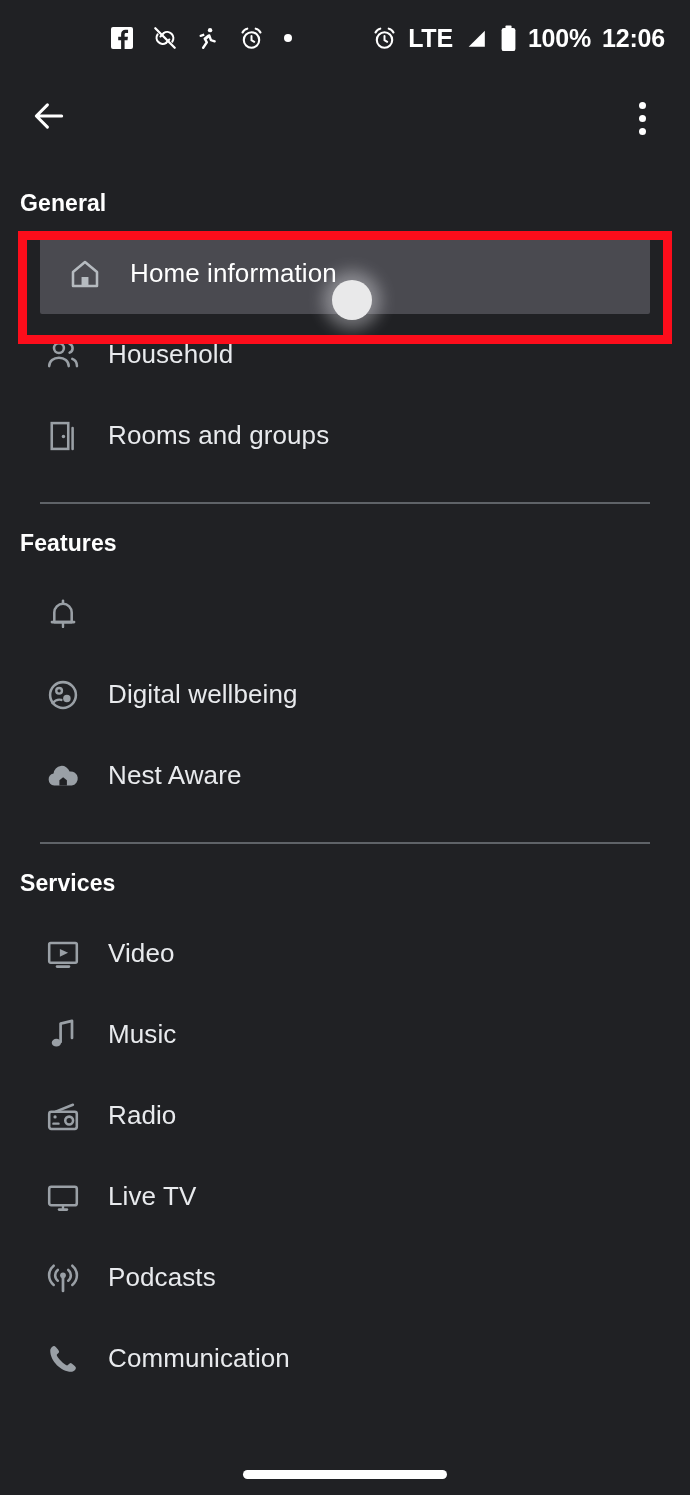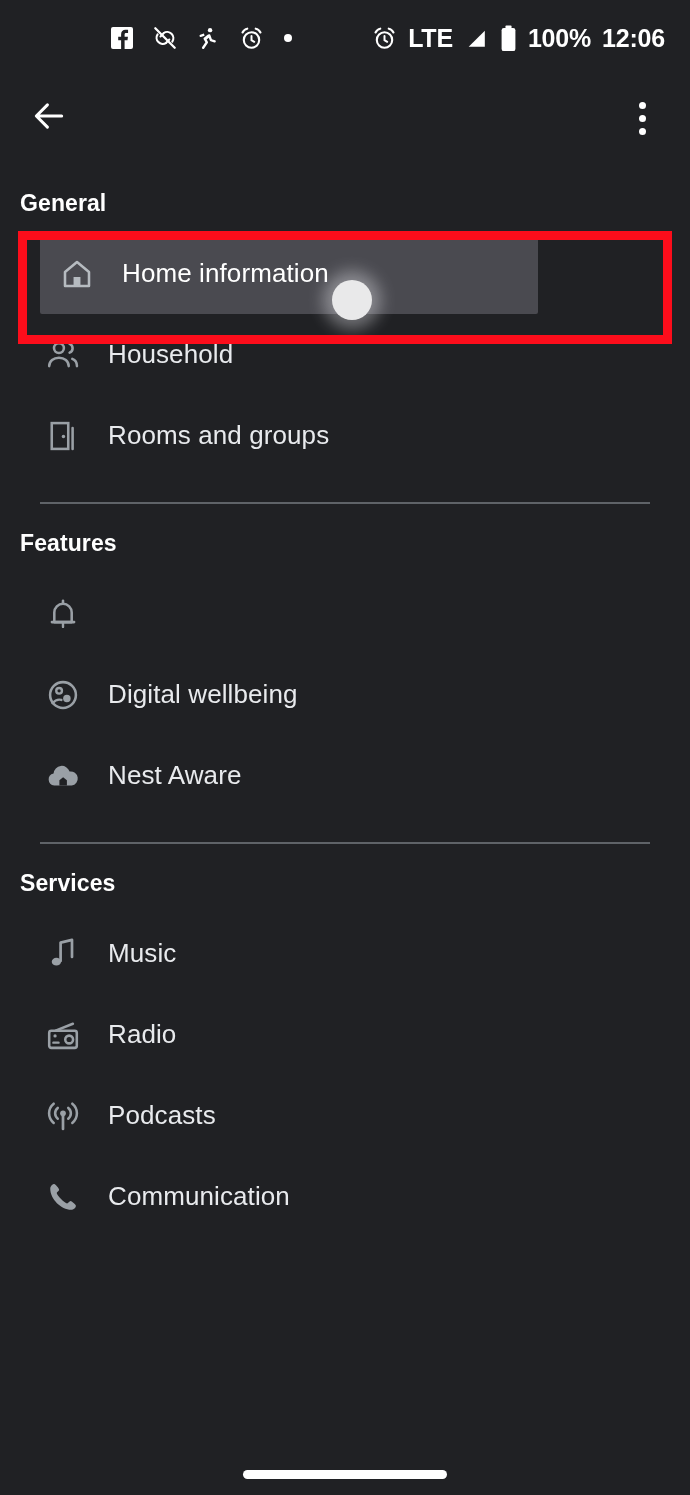"Home information" #row-home-information { padding-left: 0 -> 8px; width: 498px -> 610px }
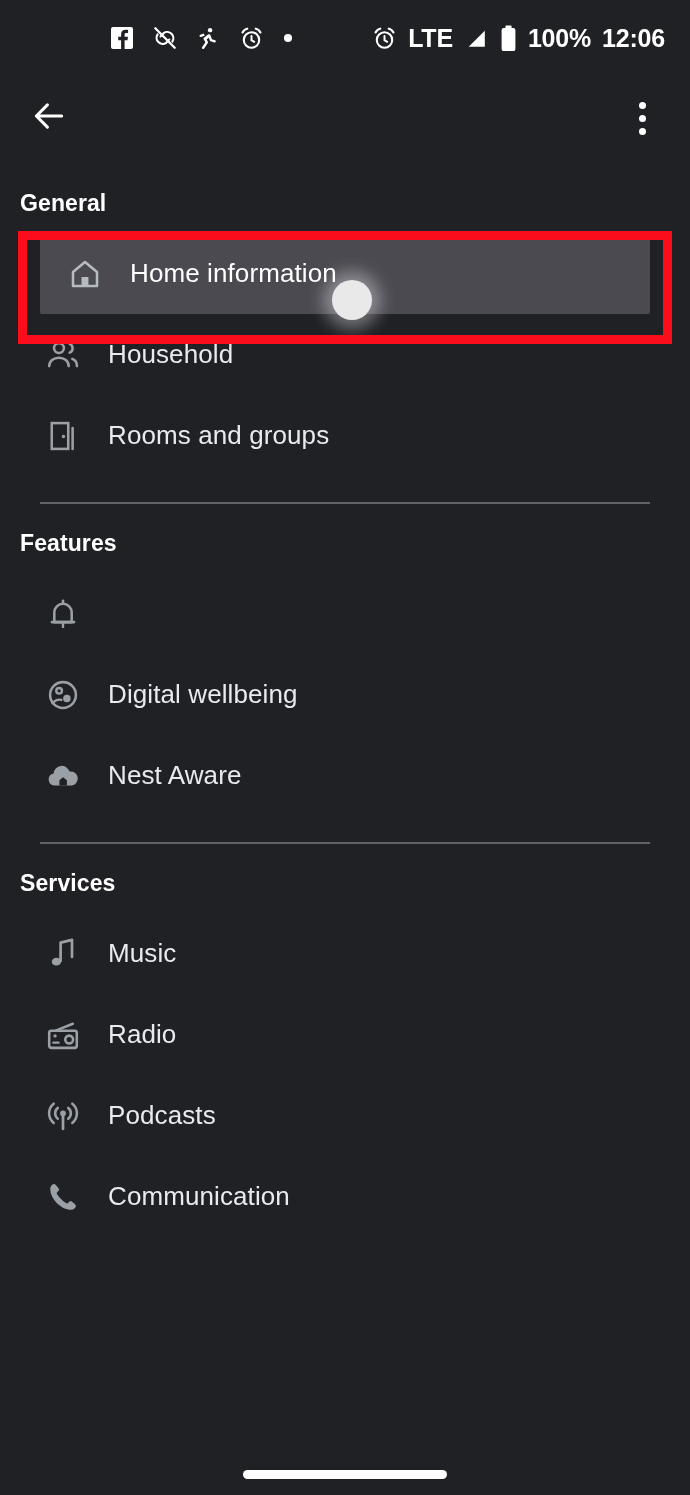"Video" div.row { html: none -> <div> <div> <svg> <rect></rect> <path></path> <path></path> </svg> </div> <div>Video</div> </div> }
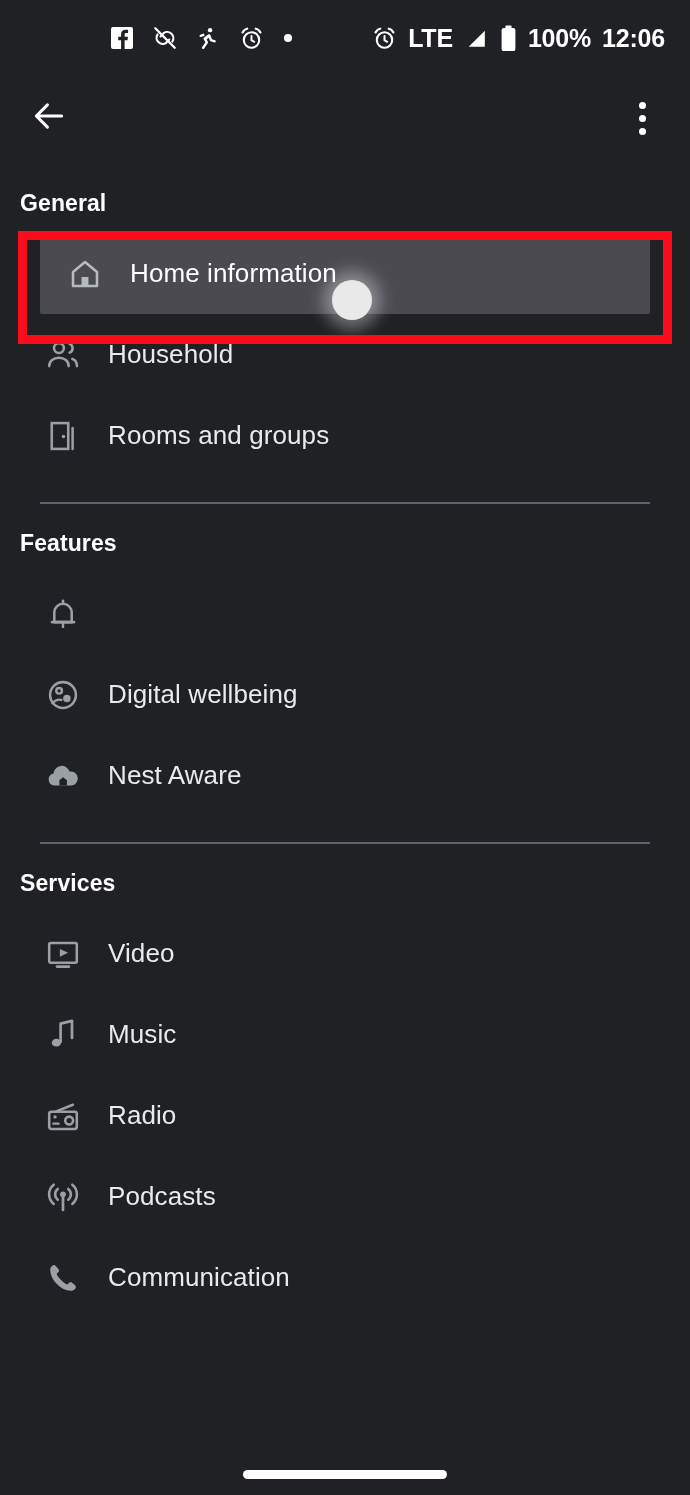"Live TV" div.row { html: none -> <div> <div> <svg> <rect></rect> <path></path> <path></path> </svg> </div> <div>Live TV</div> </div> }
